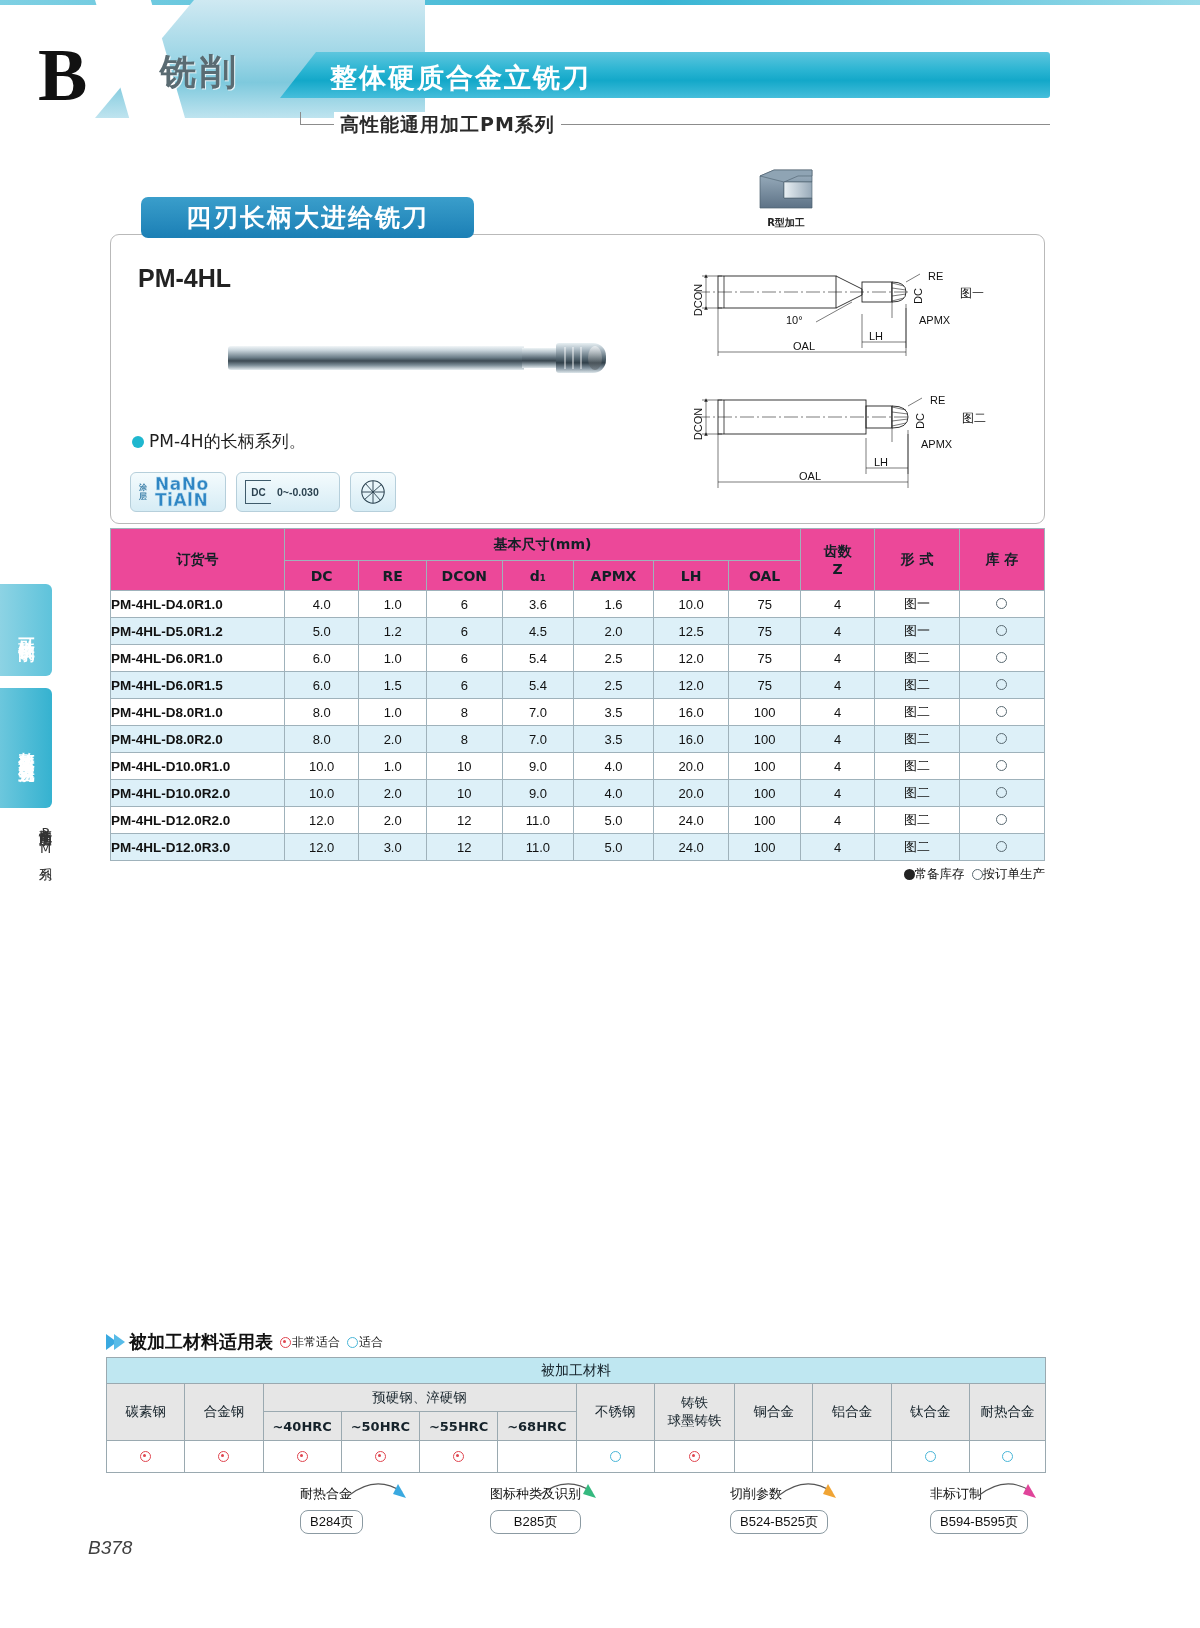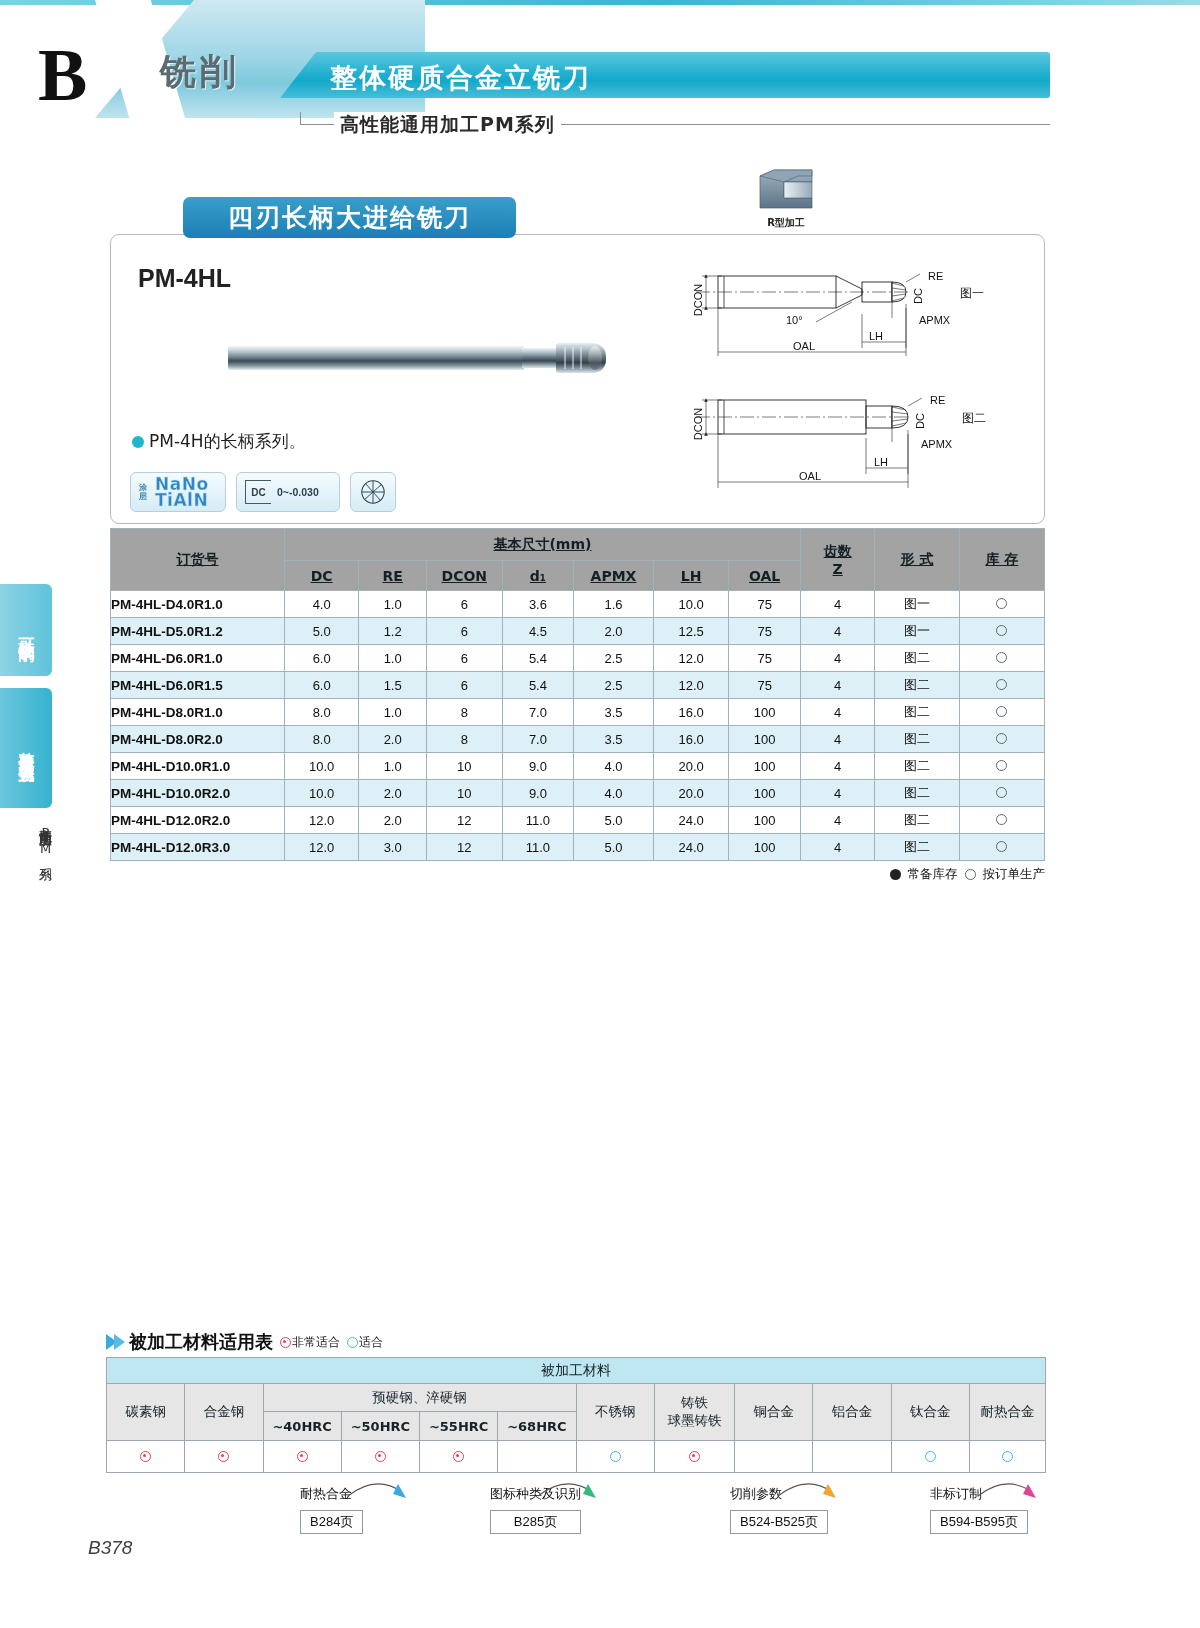"四刃长柄大进给铣刀" .prod-tag { margin-left: 42px -> none }
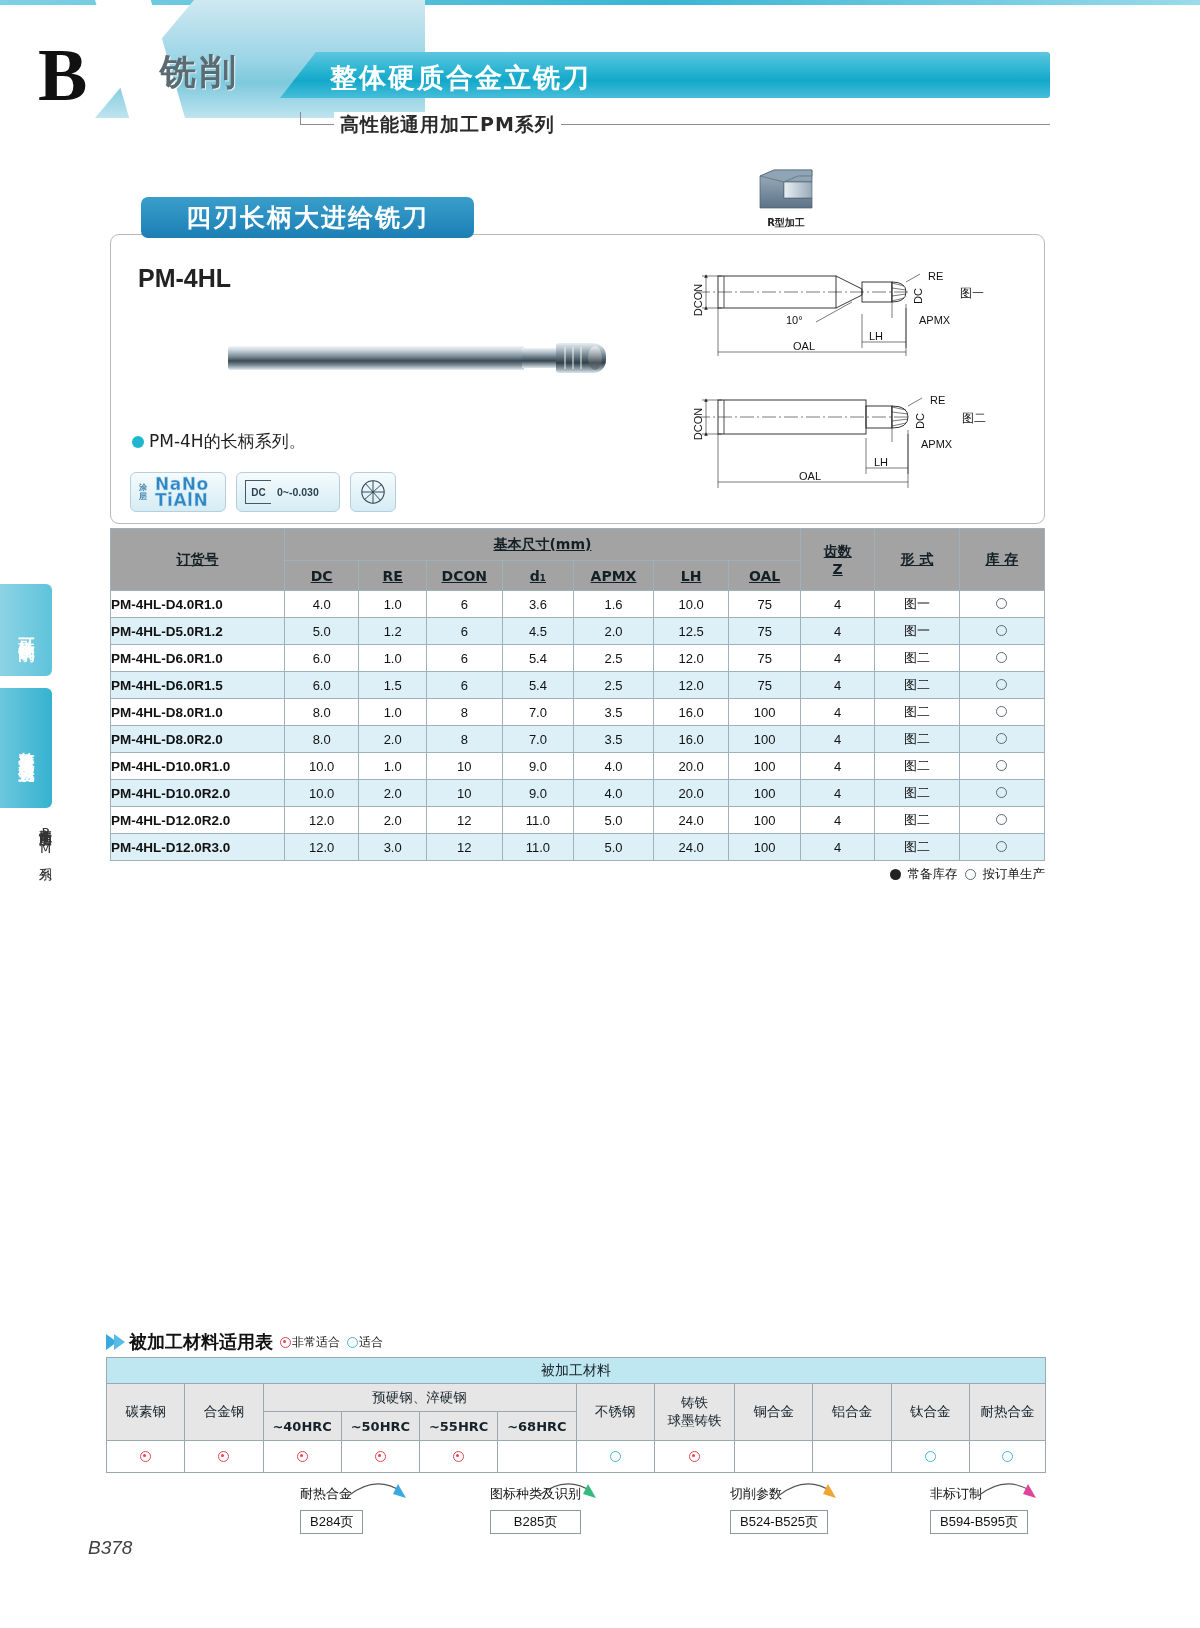"基本尺寸(mm)" .mtable thead th { background: #a3a3a3 -> #ec4899; text-decoration: underline -> none }
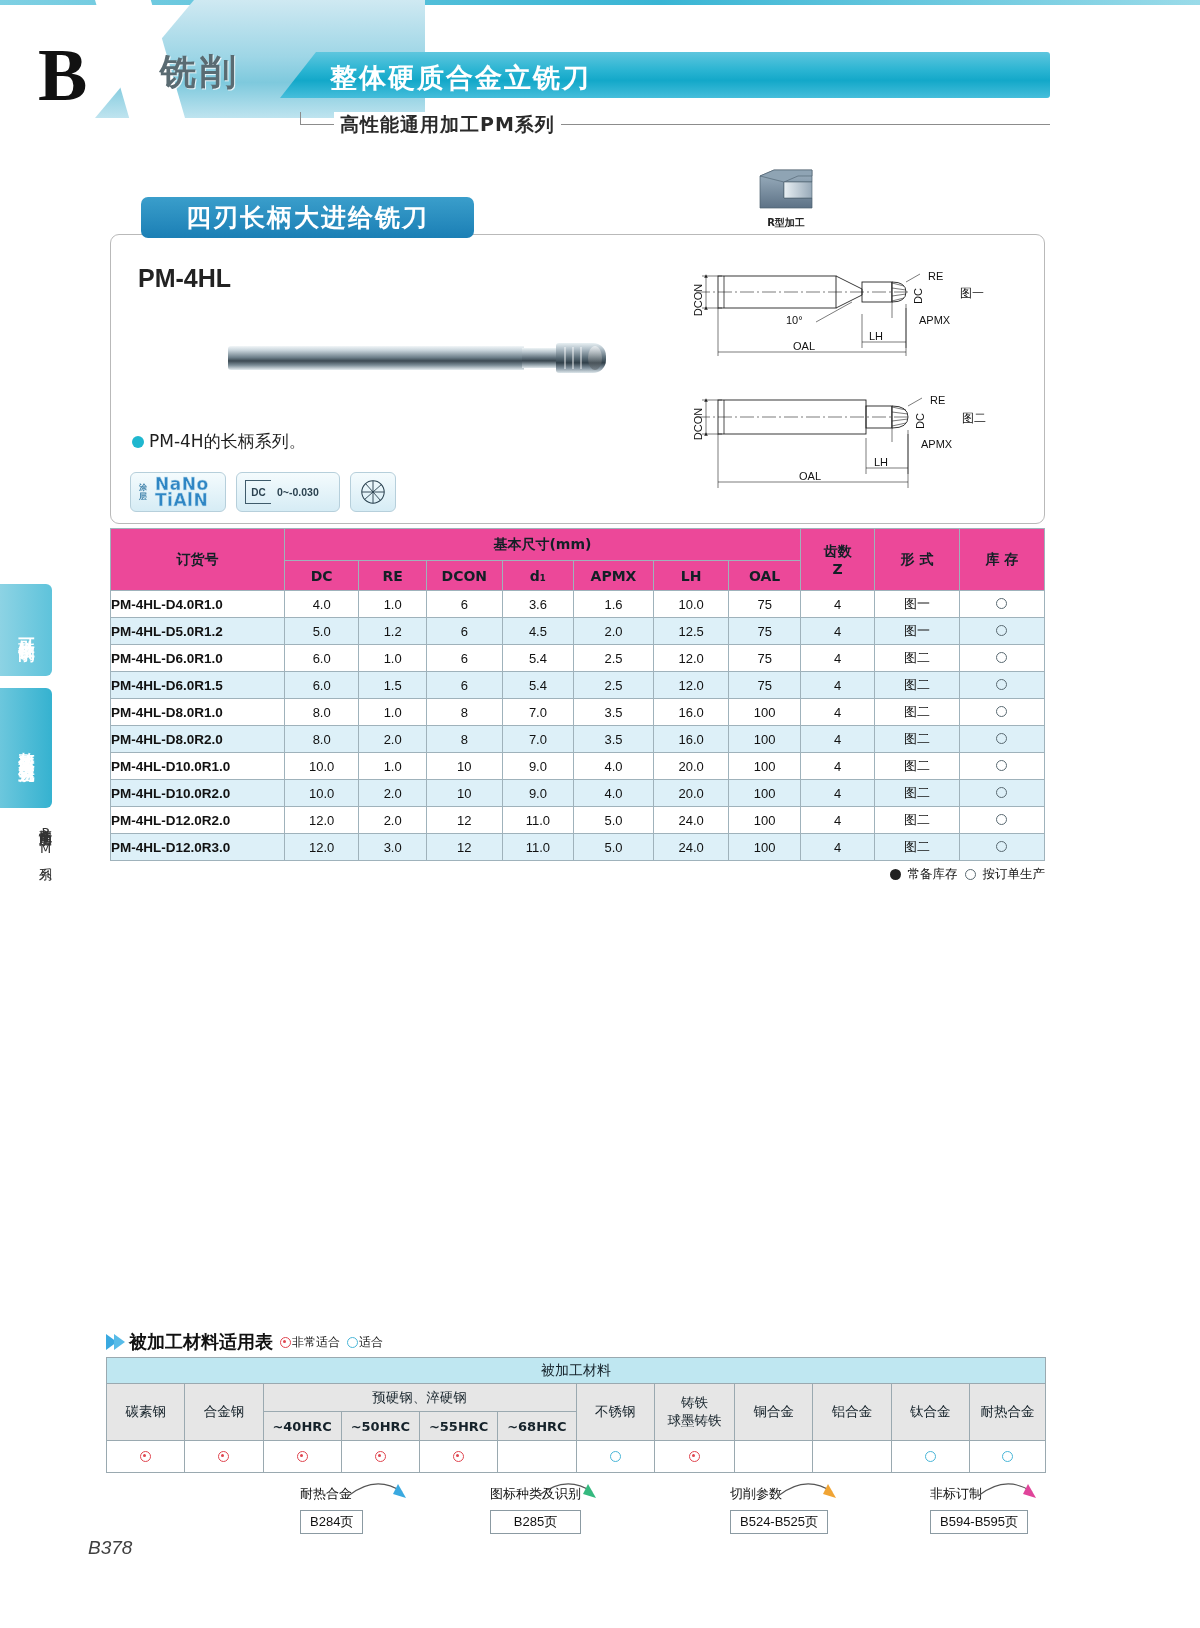"常备库存" .legend .it { gap: 7px -> 0 }
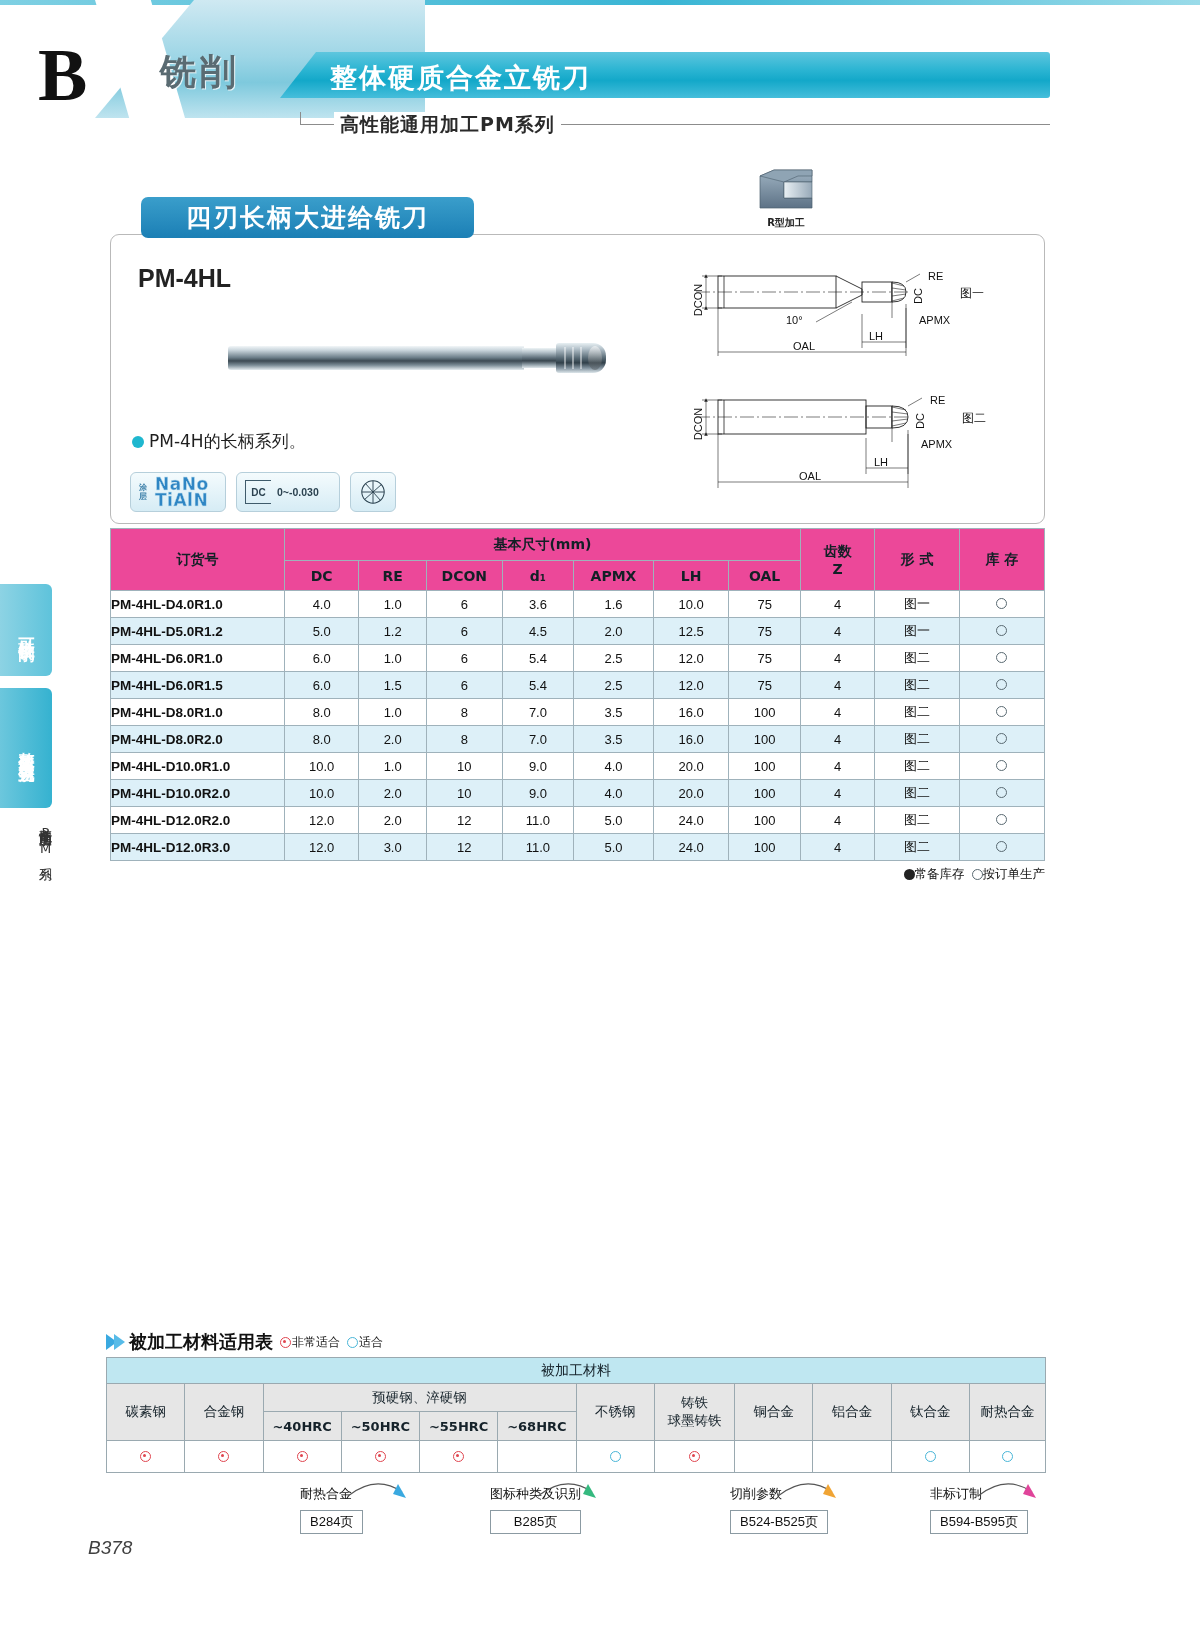"B284页" .blink .pill { border-radius: 0 -> 8px }
